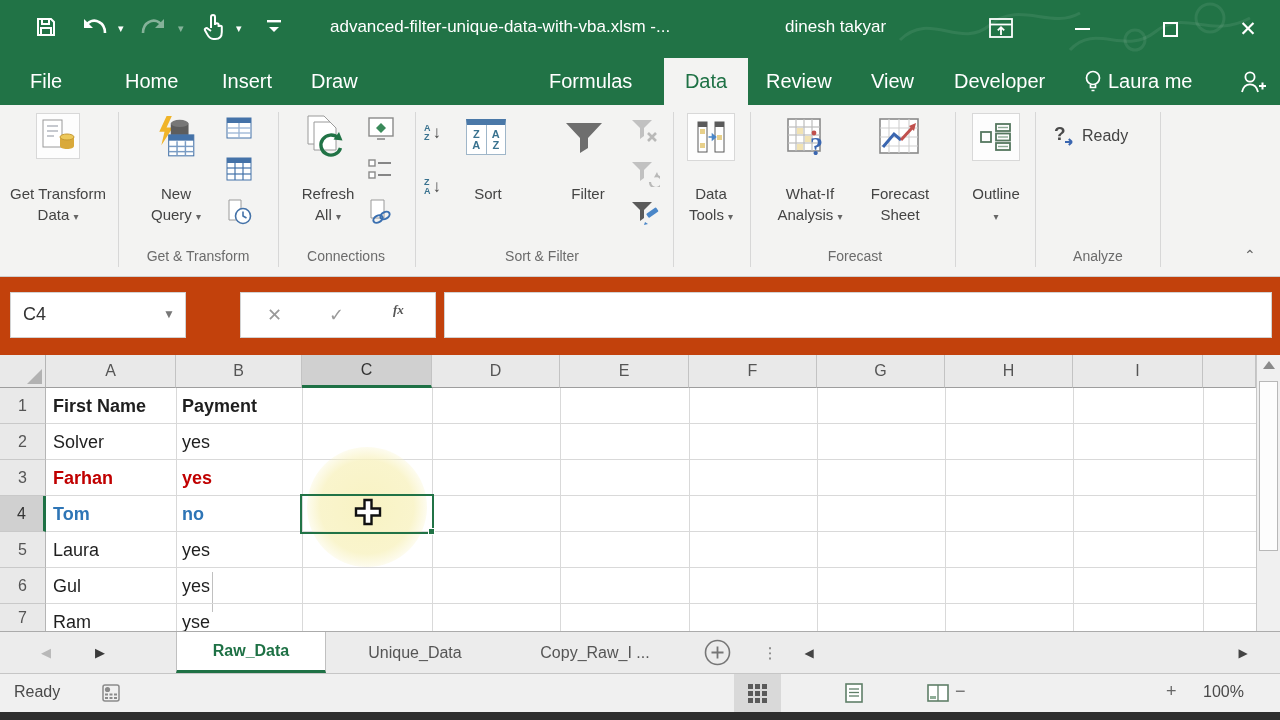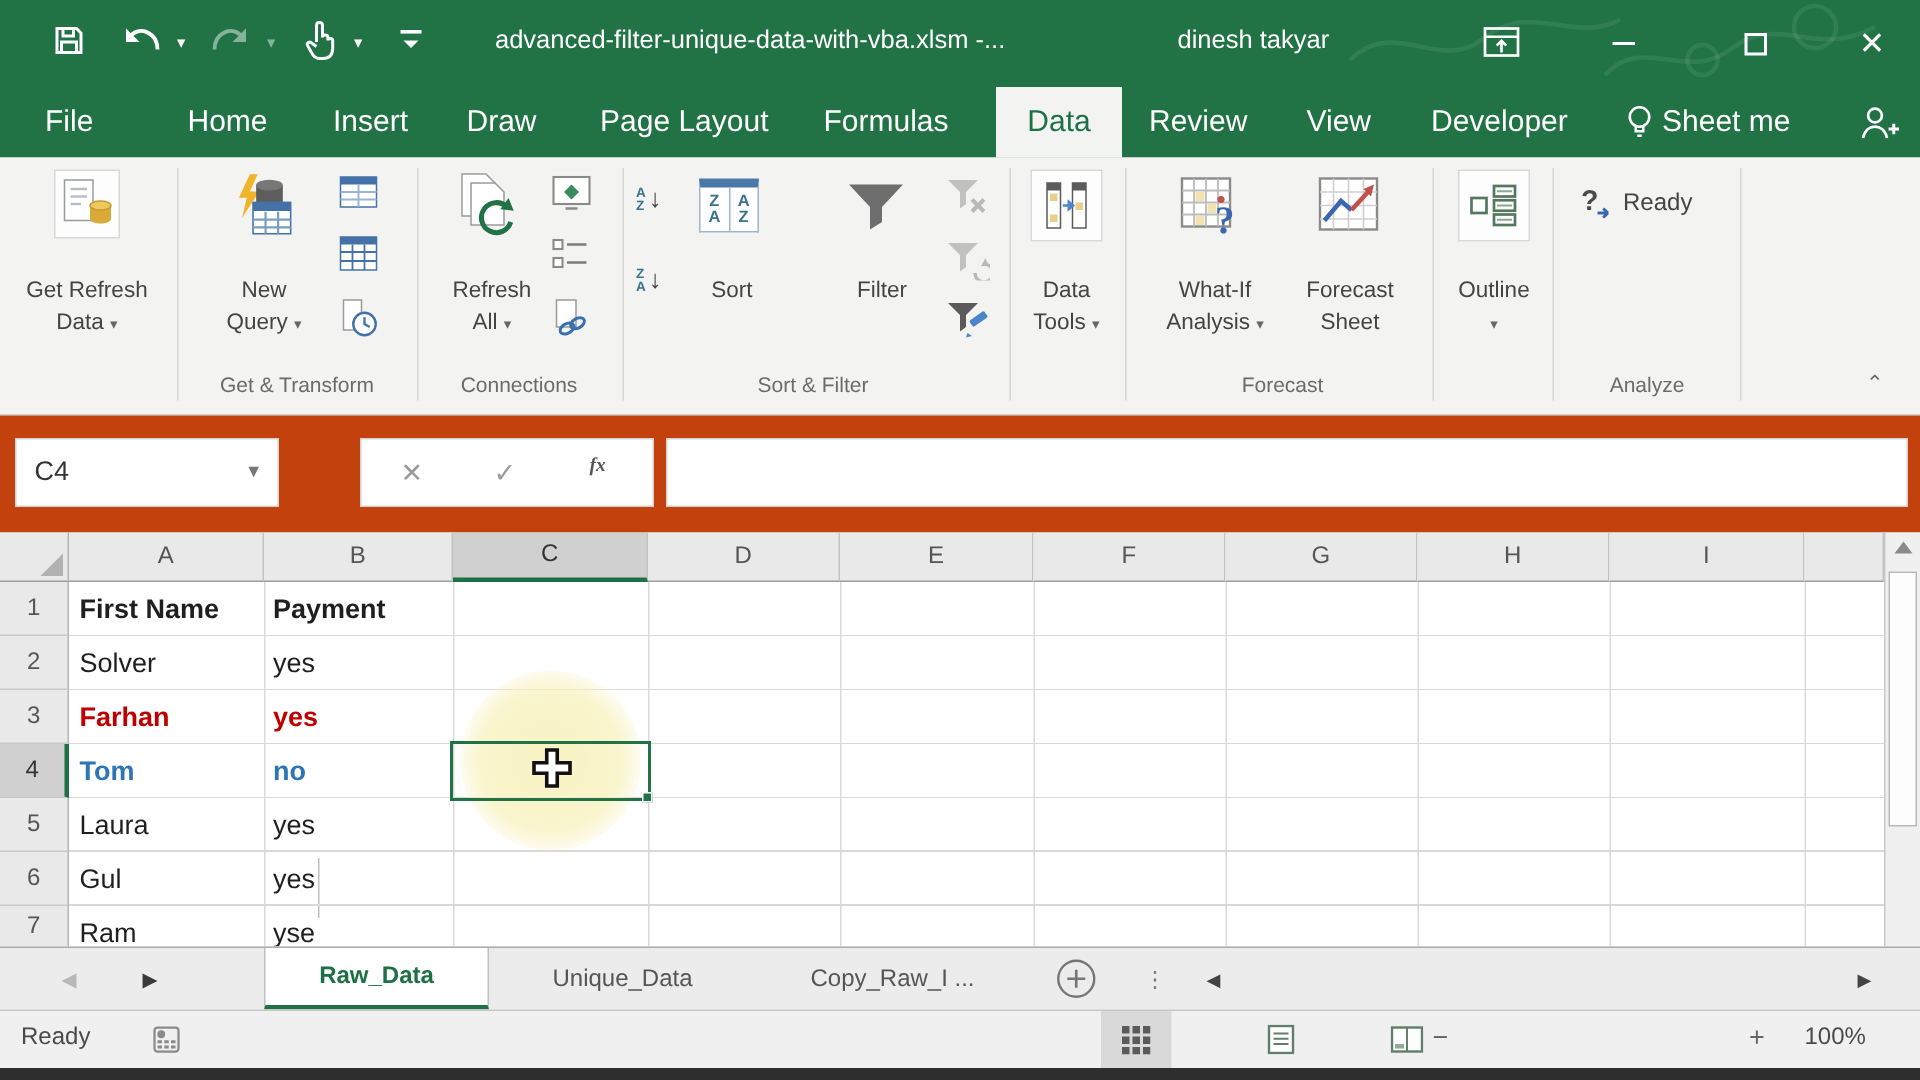"Page Layout" span.rtab { html: <span>Page Layout</span> -> none }
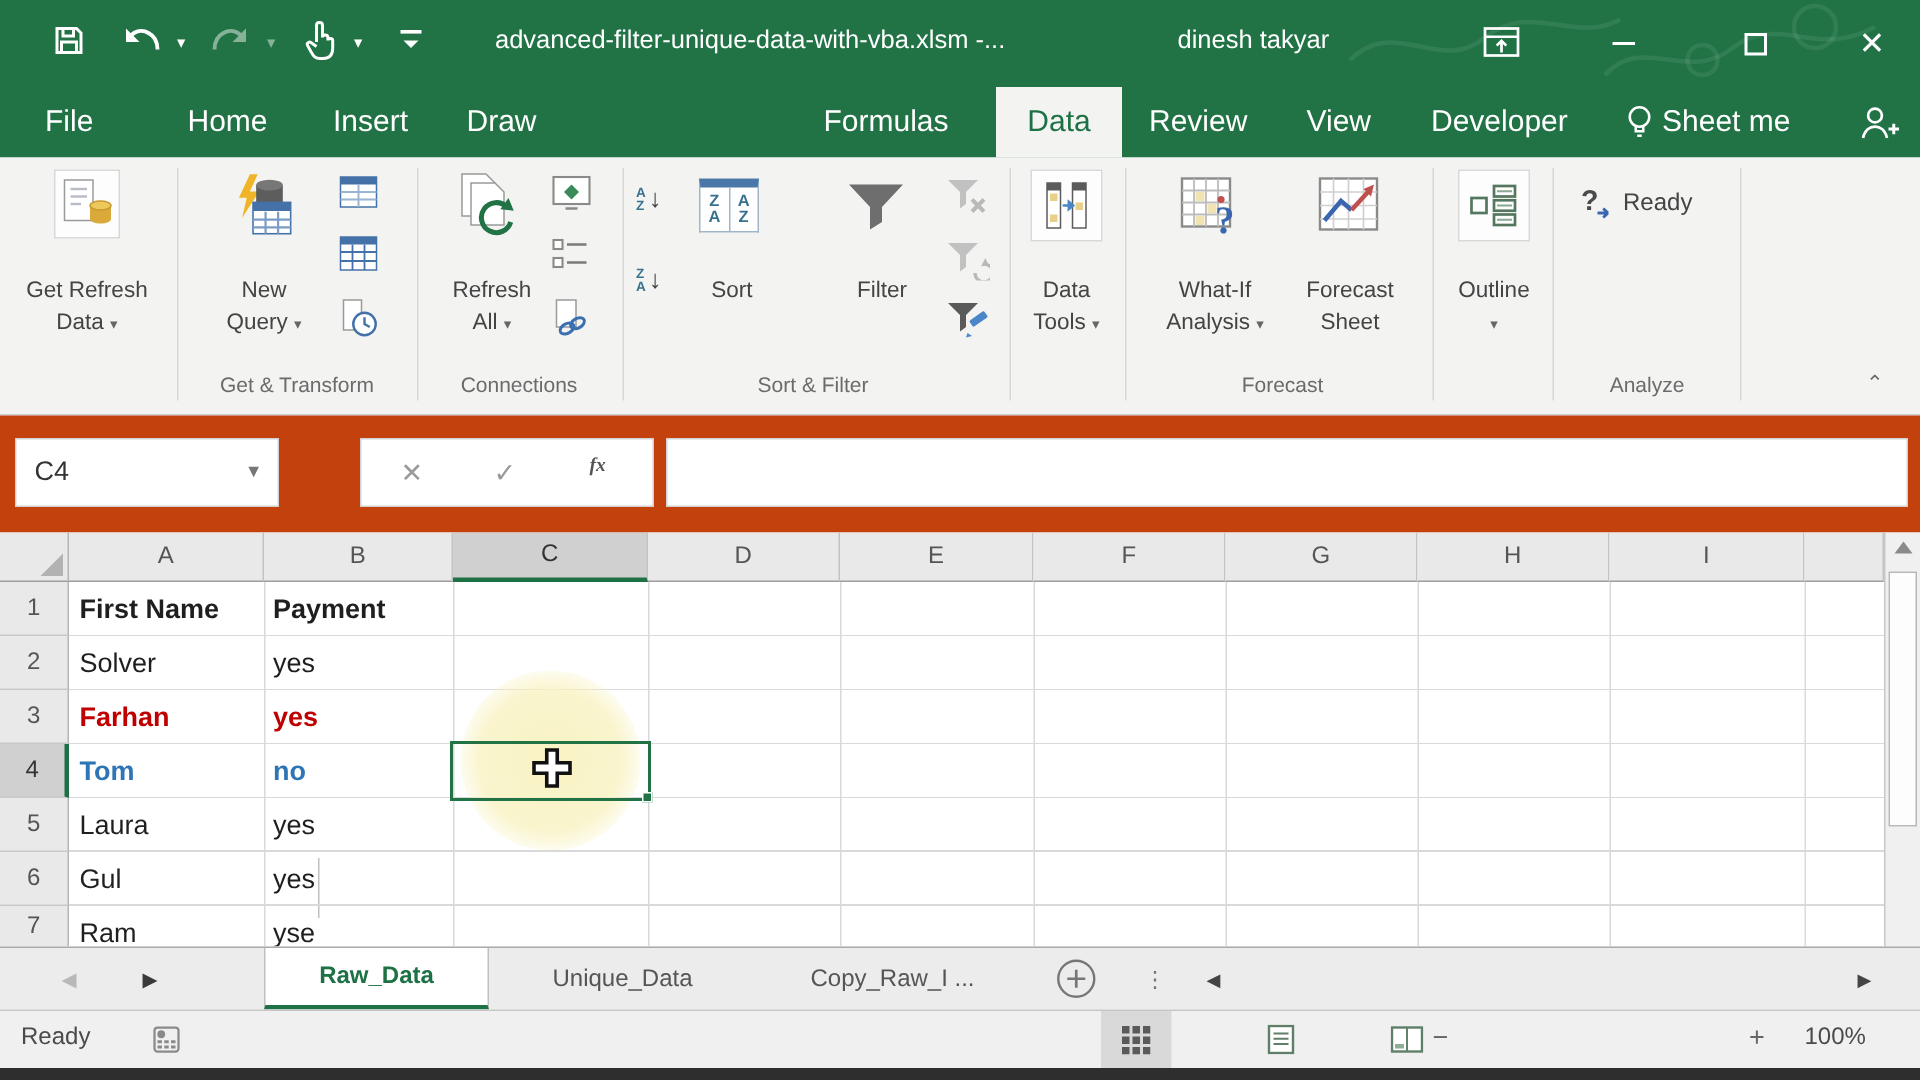"Sheet me" span.rtab { text: Sheet -> Laura }
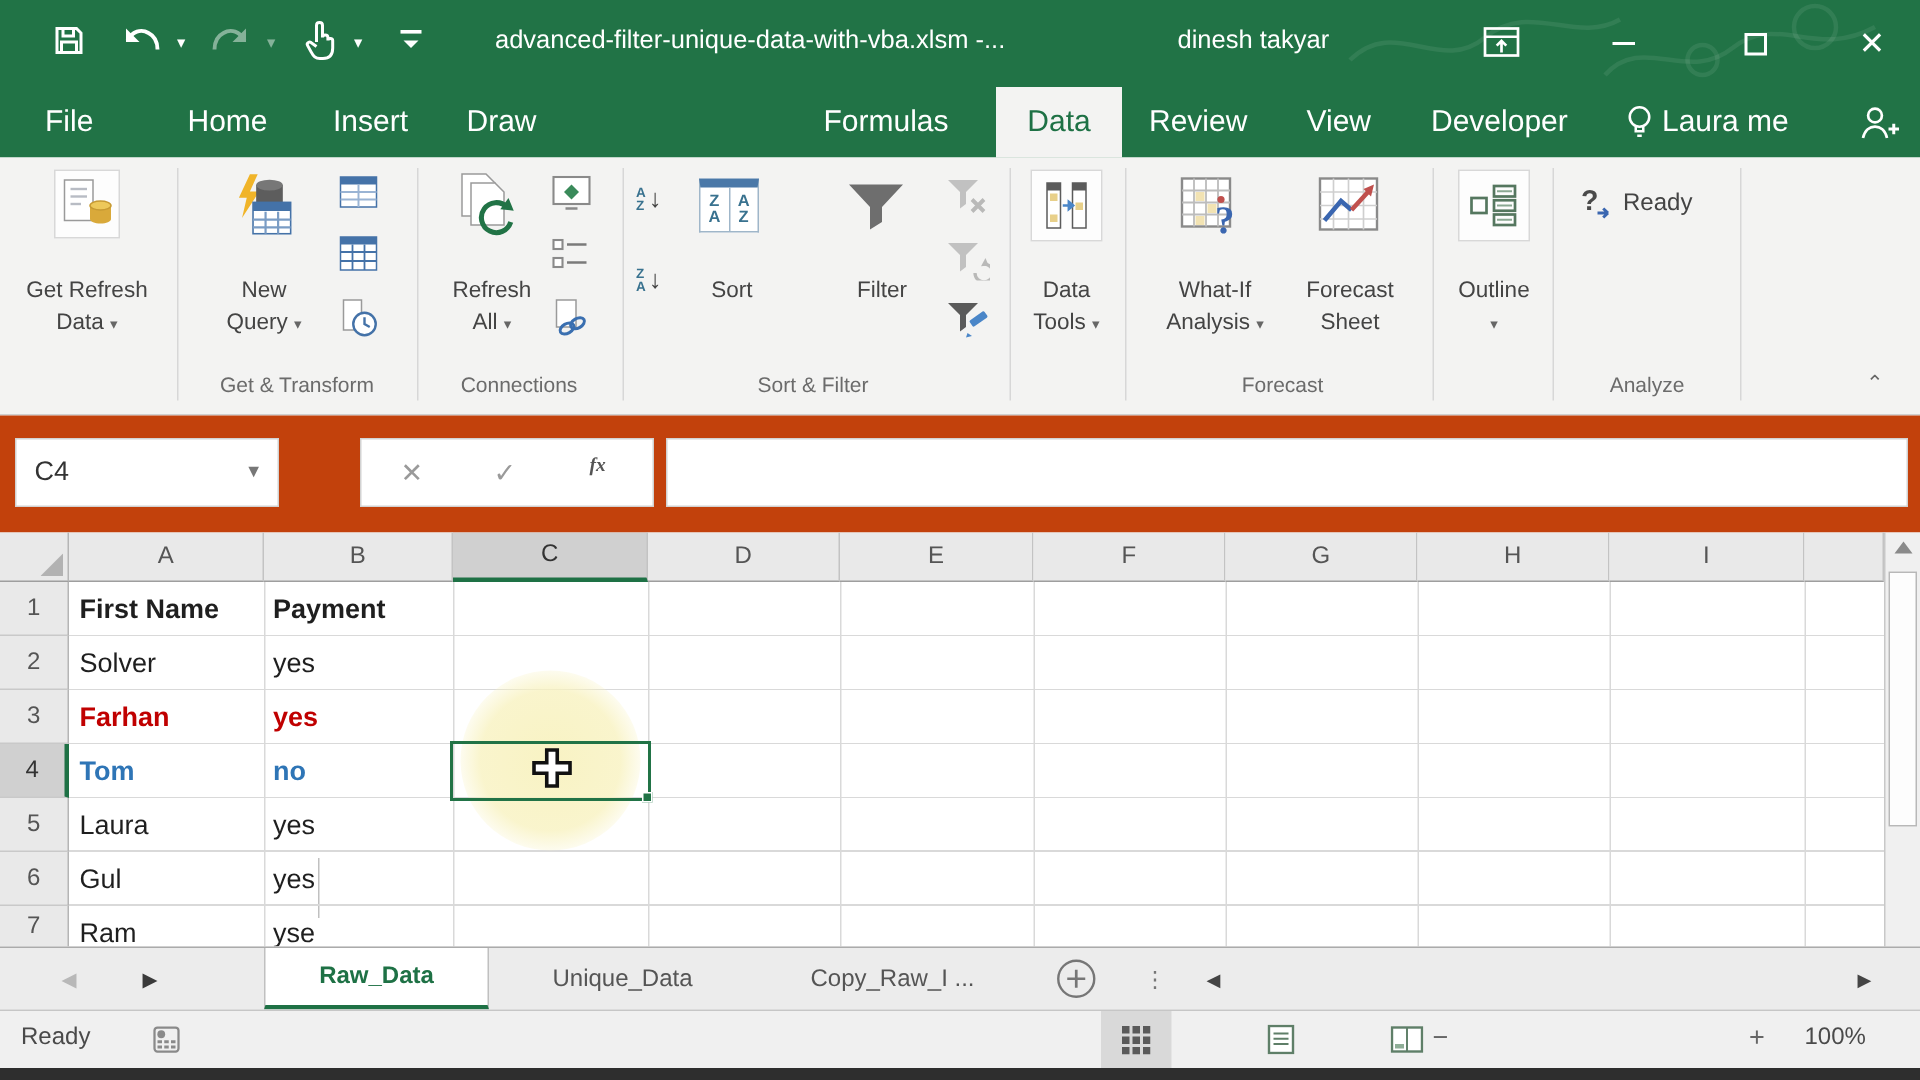"Get Refresh" div { text: Refresh -> Transform }
